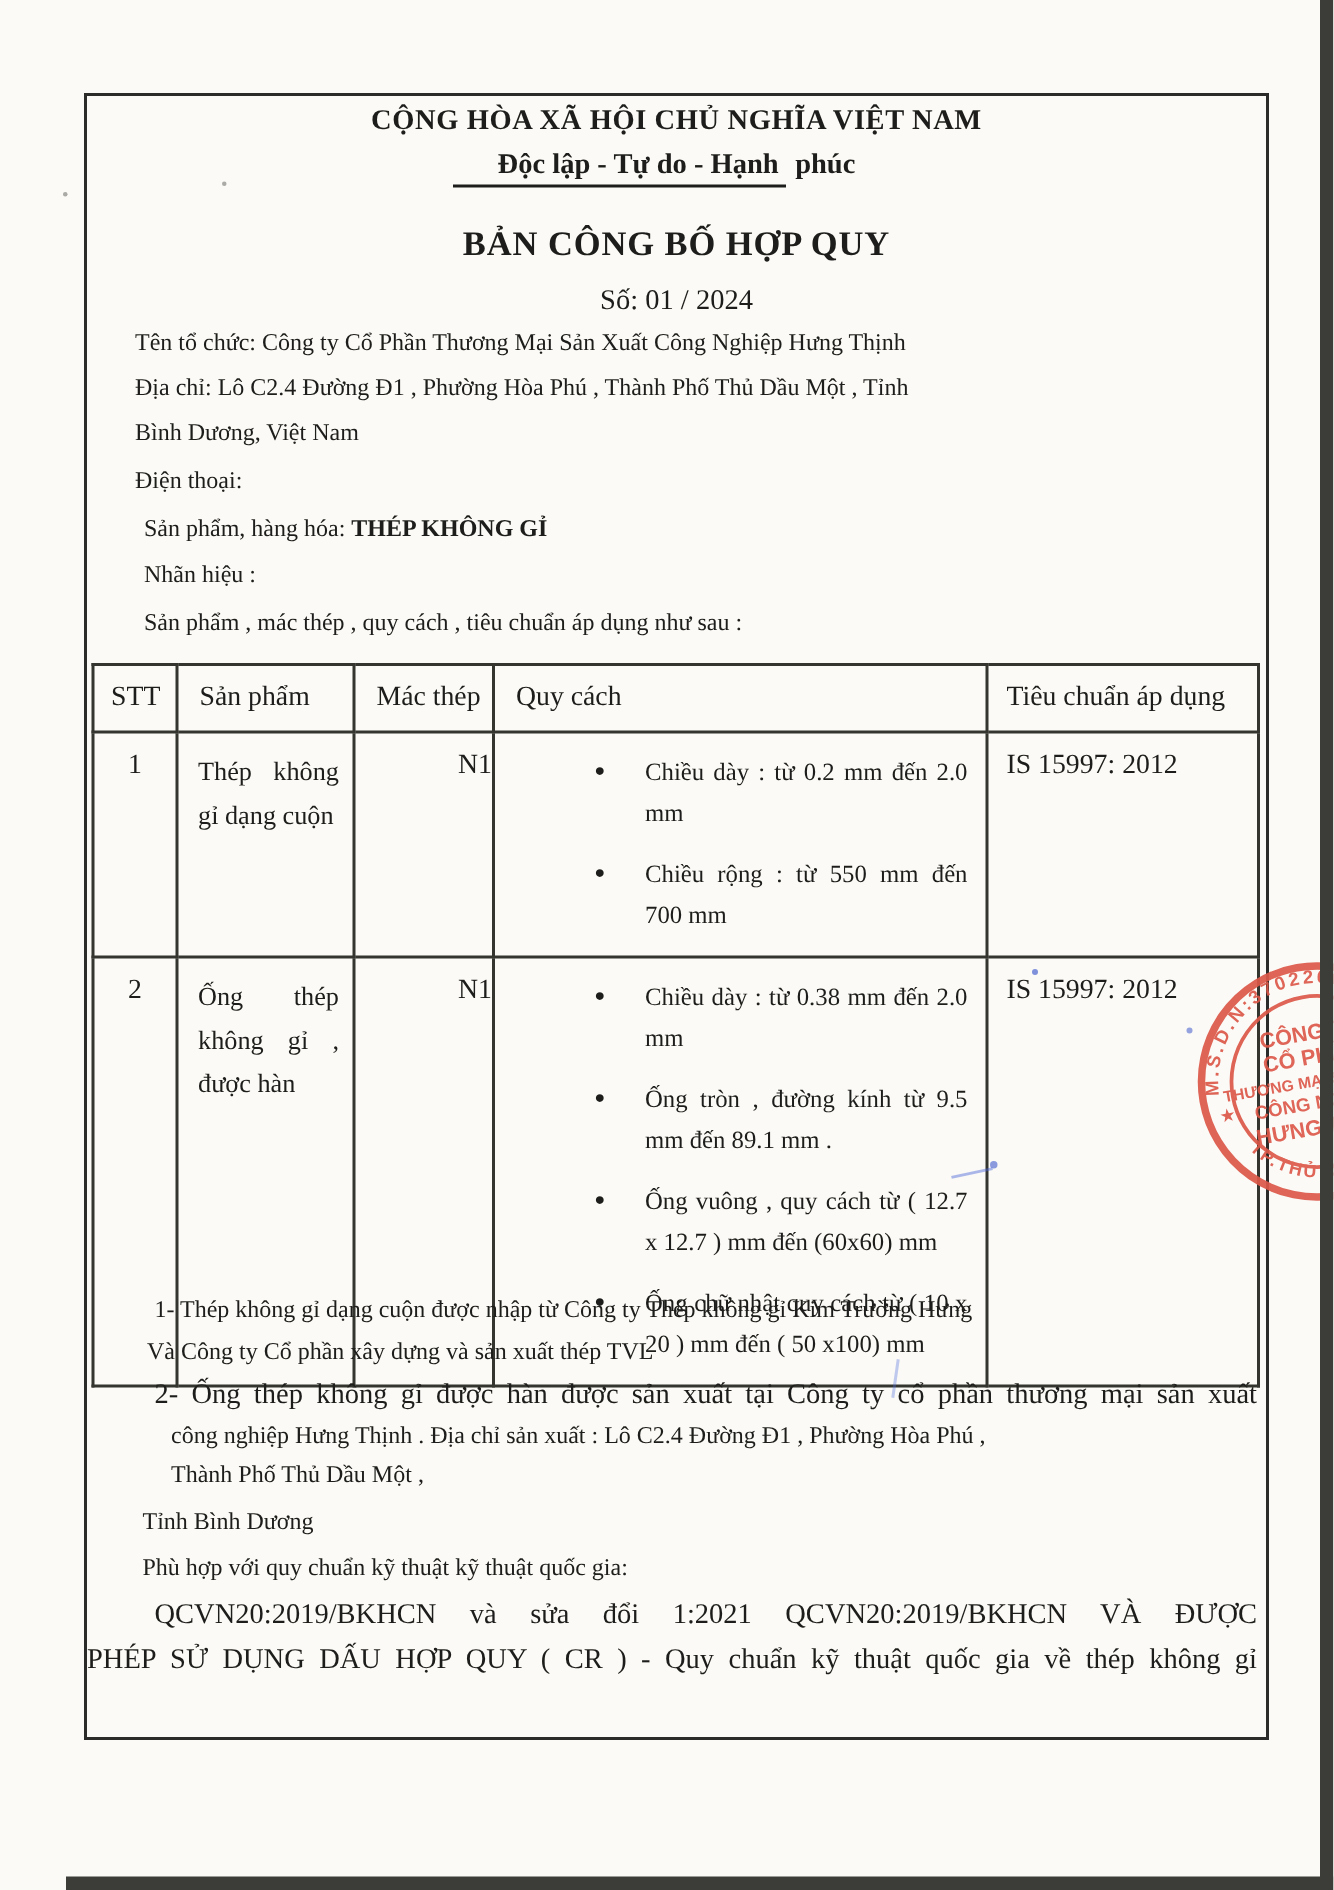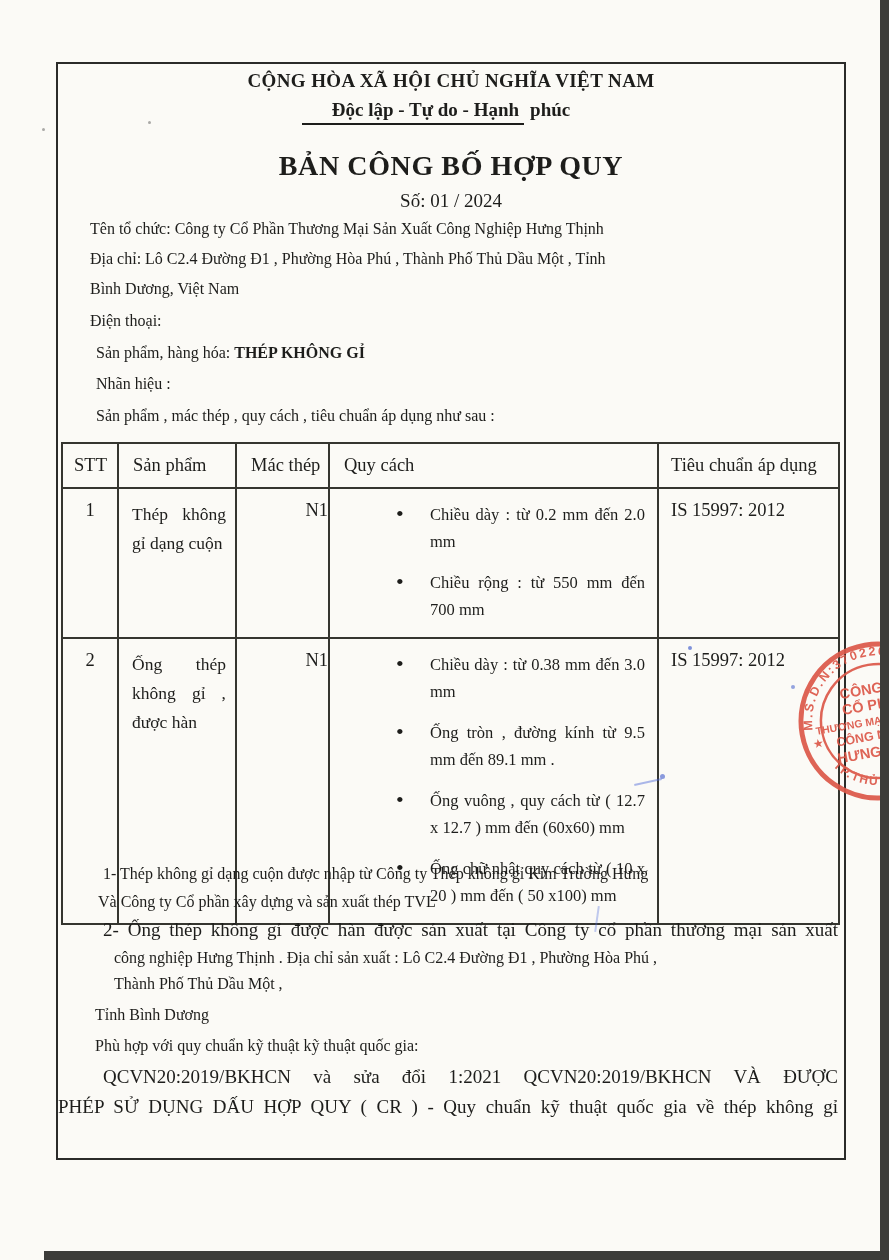"BẢN CÔNG BỐ HỢP QUY" .doc-title { font-size: 28px -> 23px }
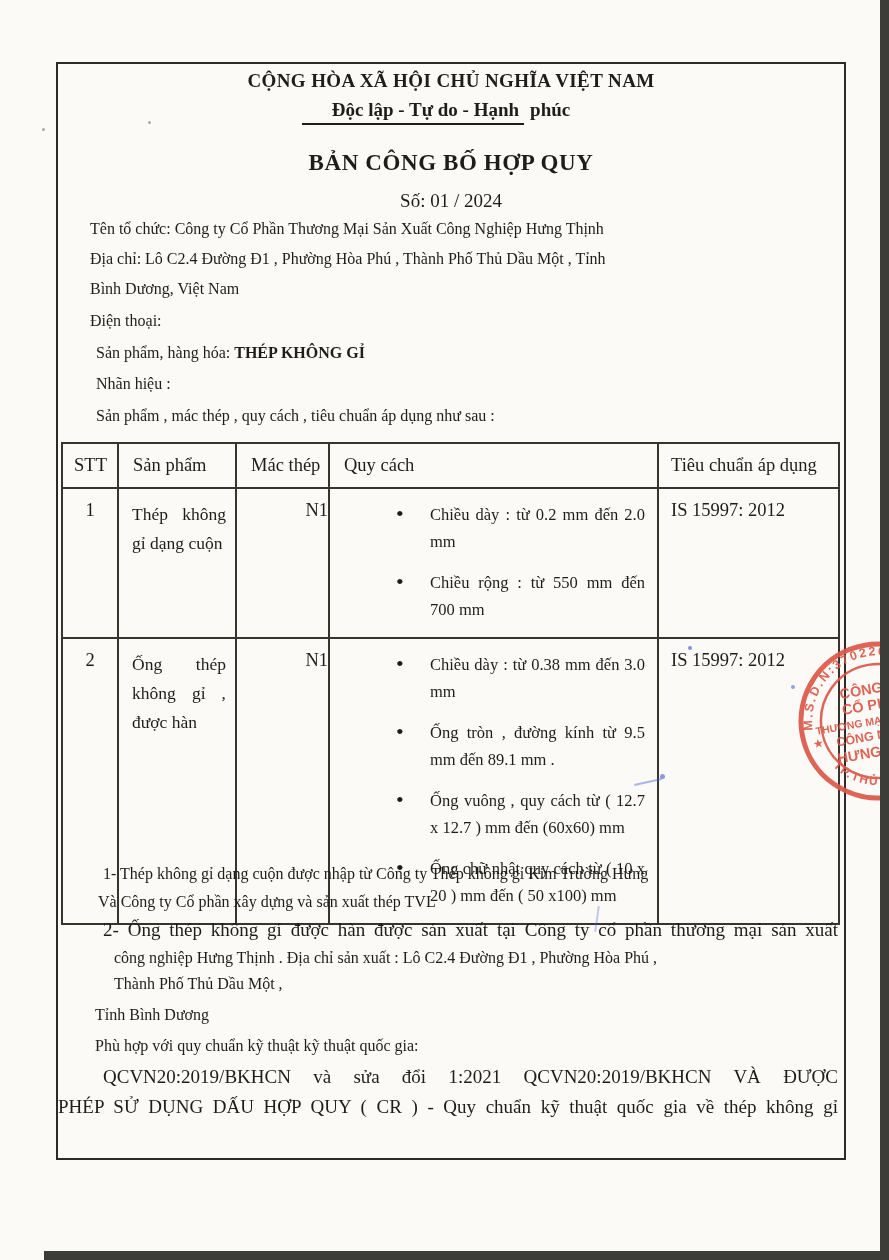"Chiều dày : từ 0.38" li { text: 3.0 -> 2.0 }
